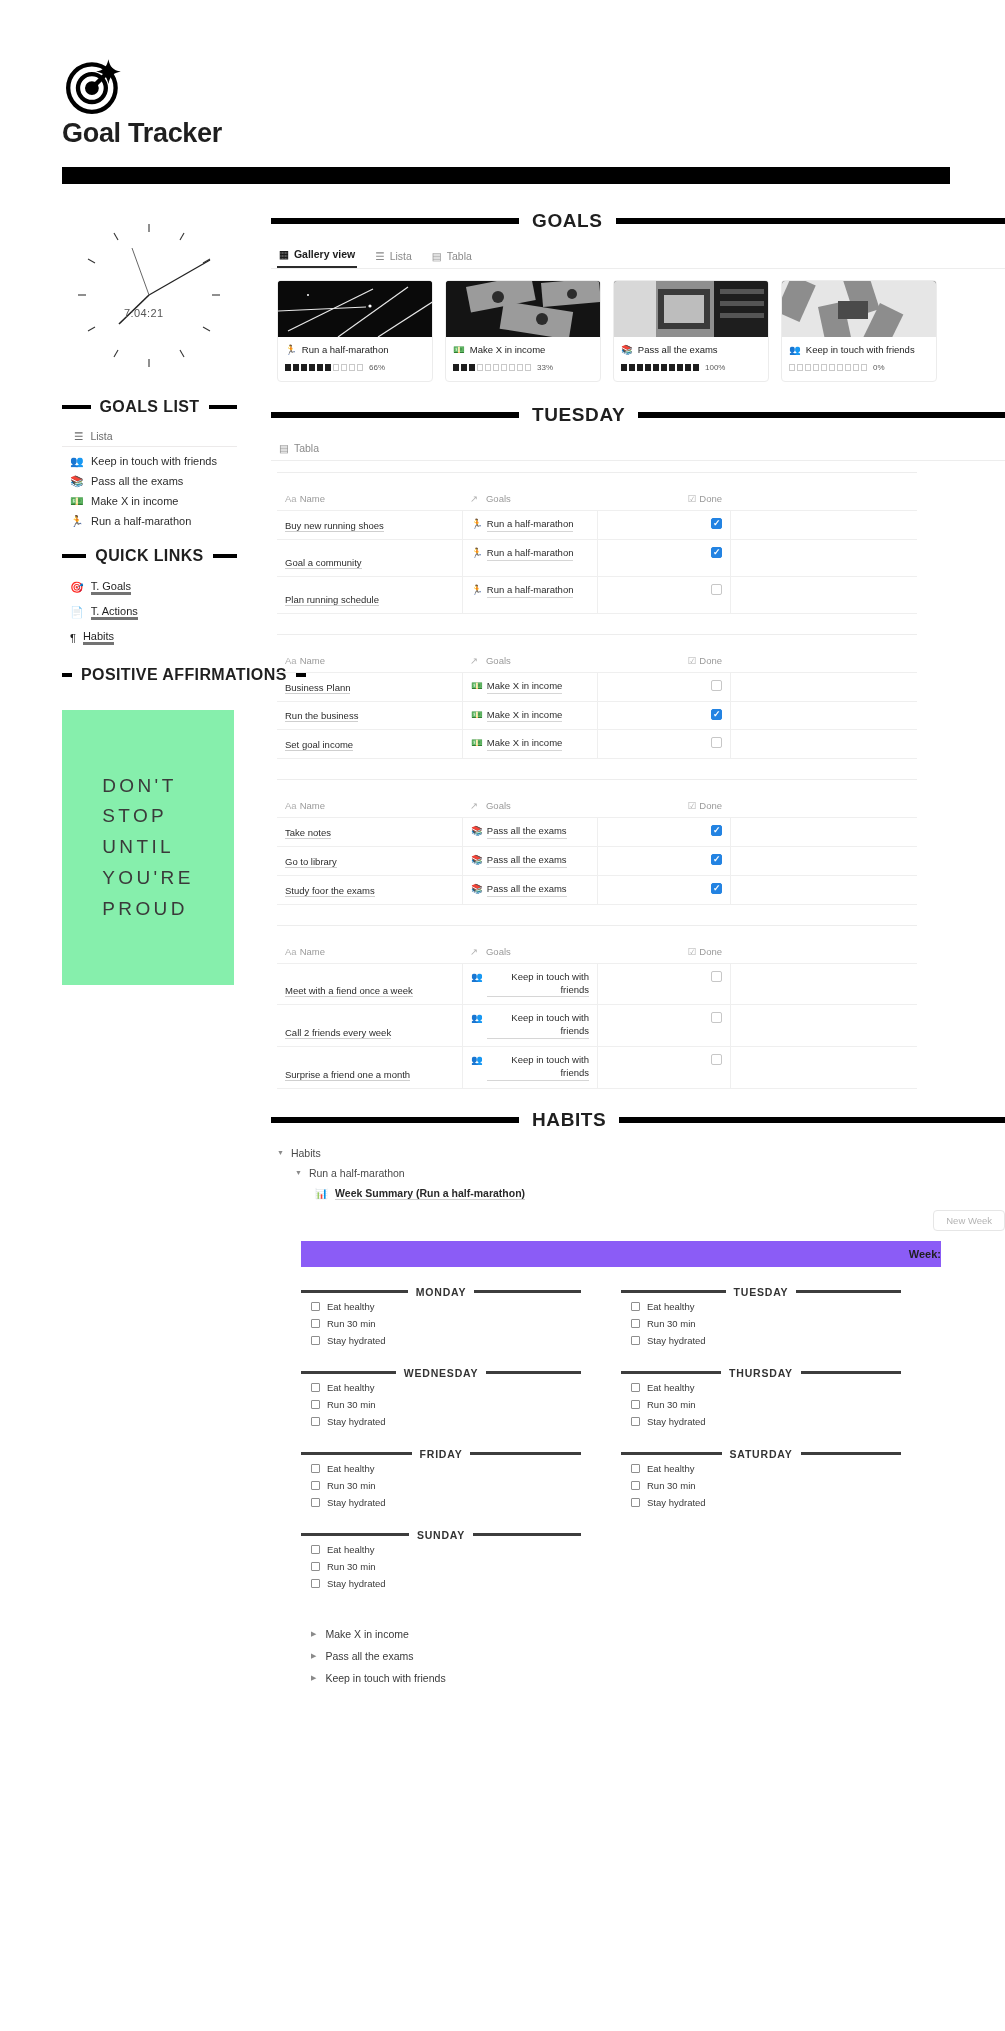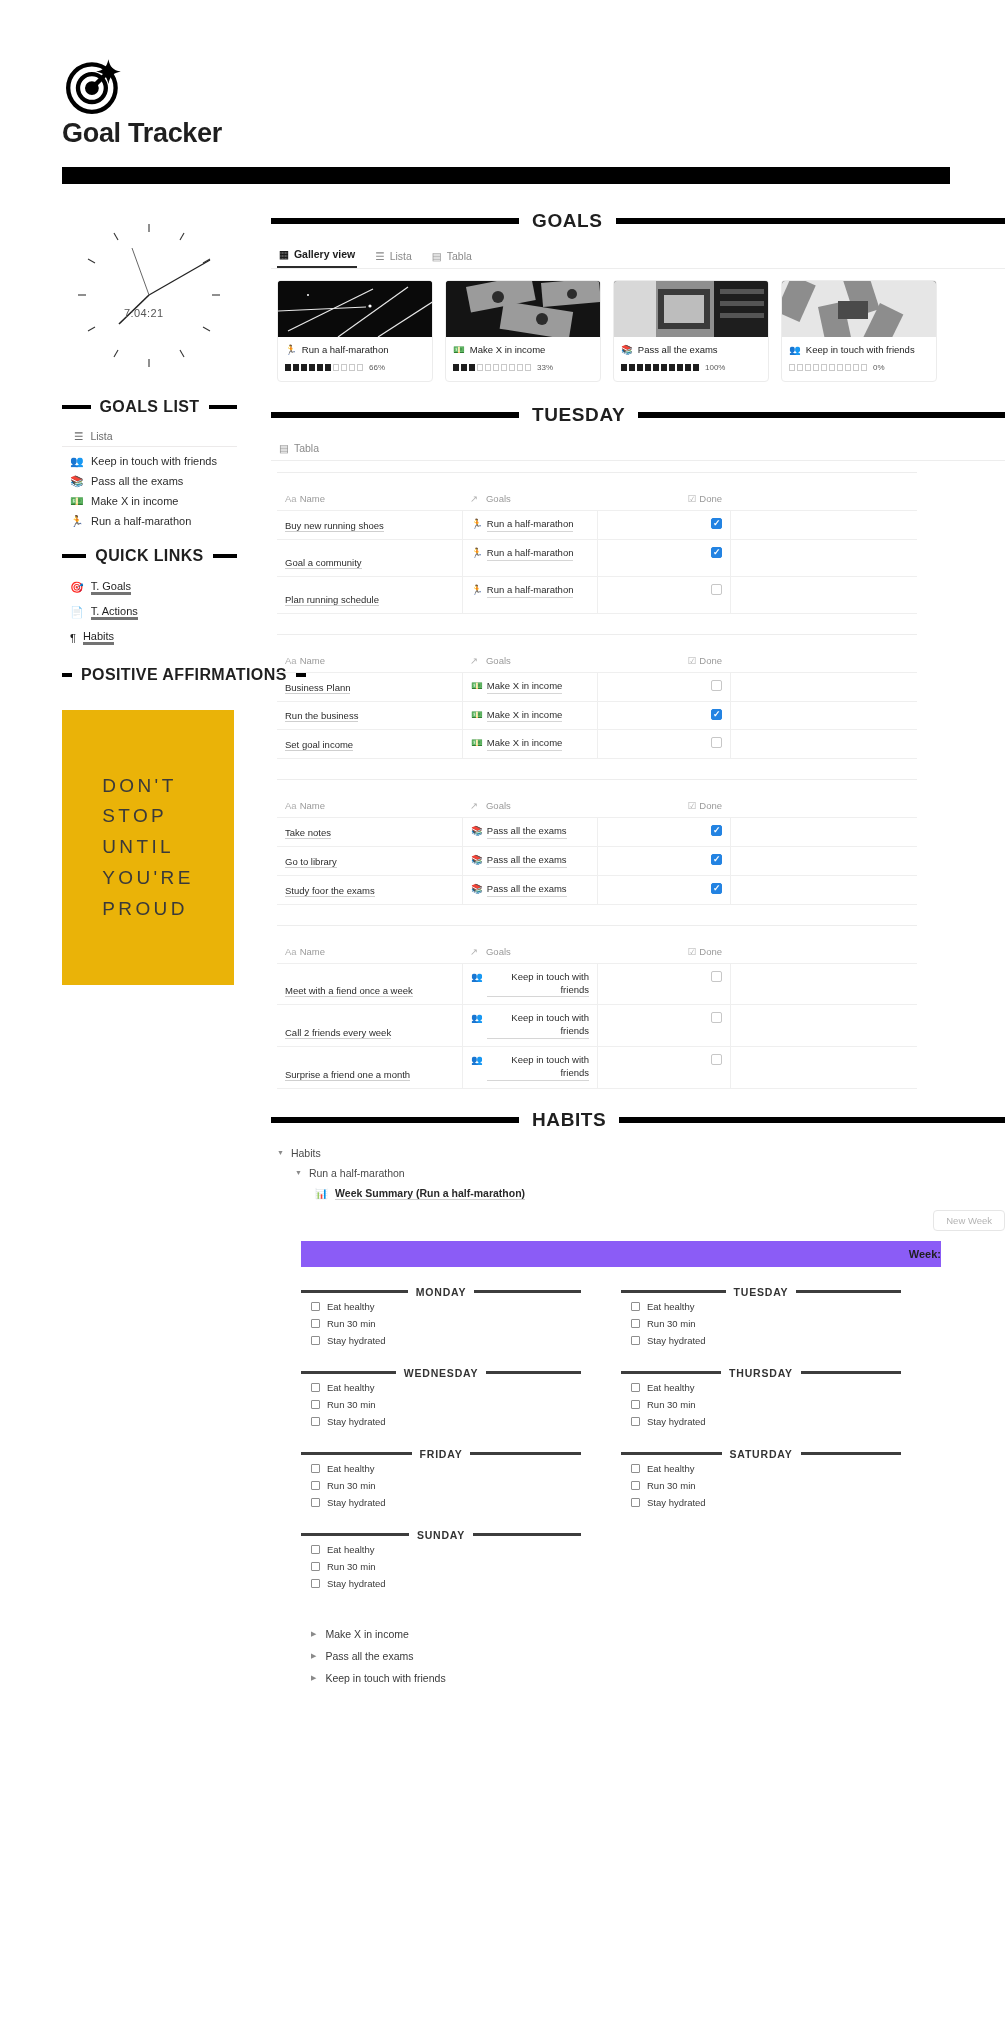"DON'T" .quote-card { background: #eab308 -> #86efac }
